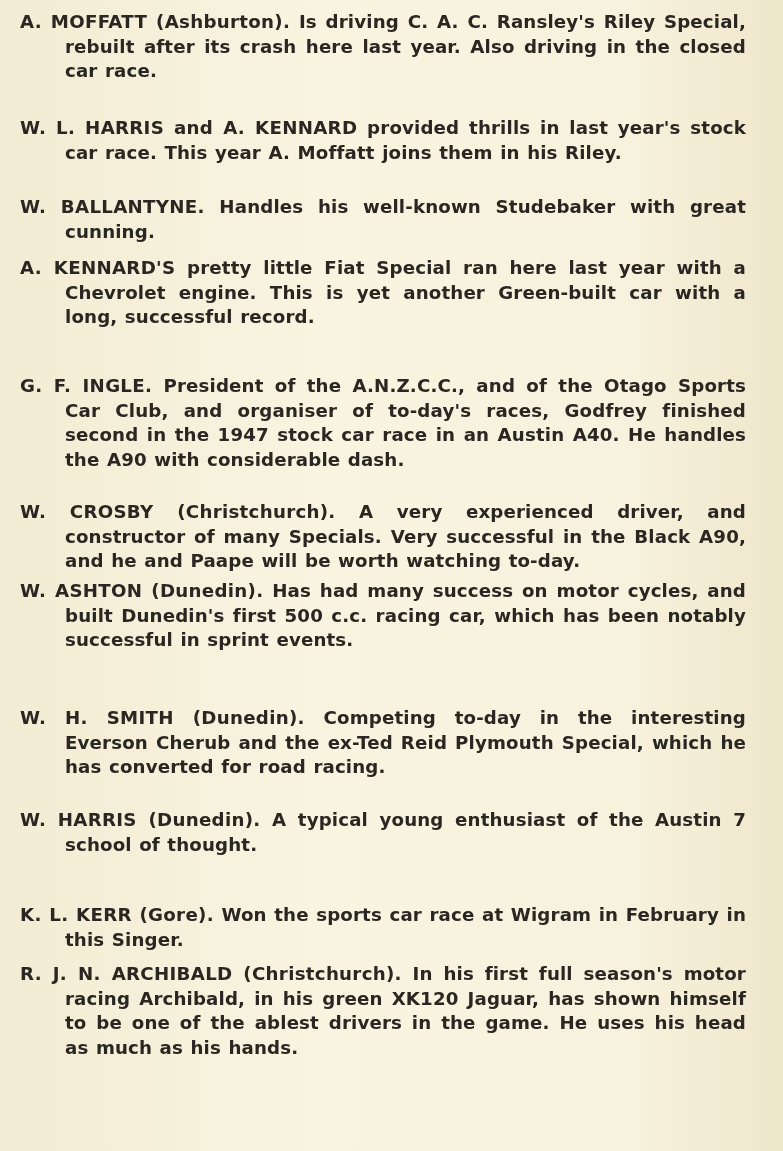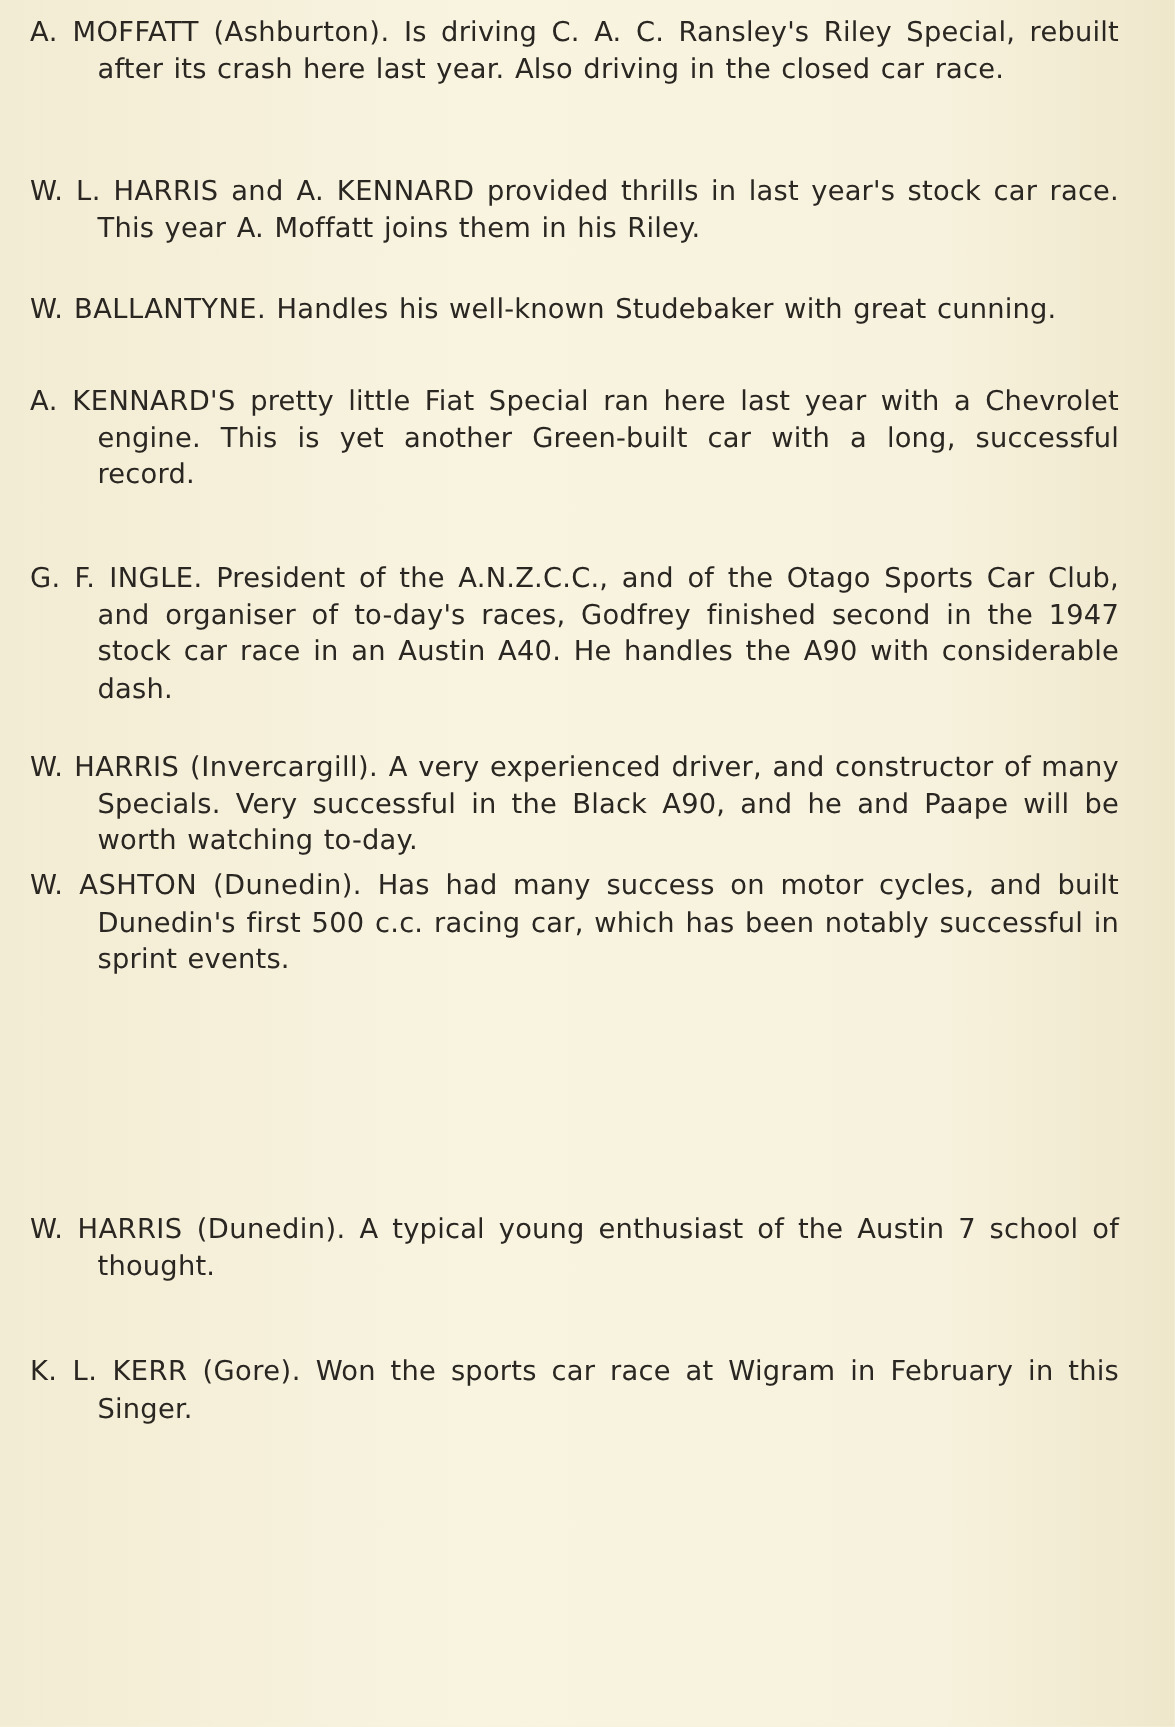"A. MOFFATT (Ashburton). Is driving" .page { font-weight: none -> bold }
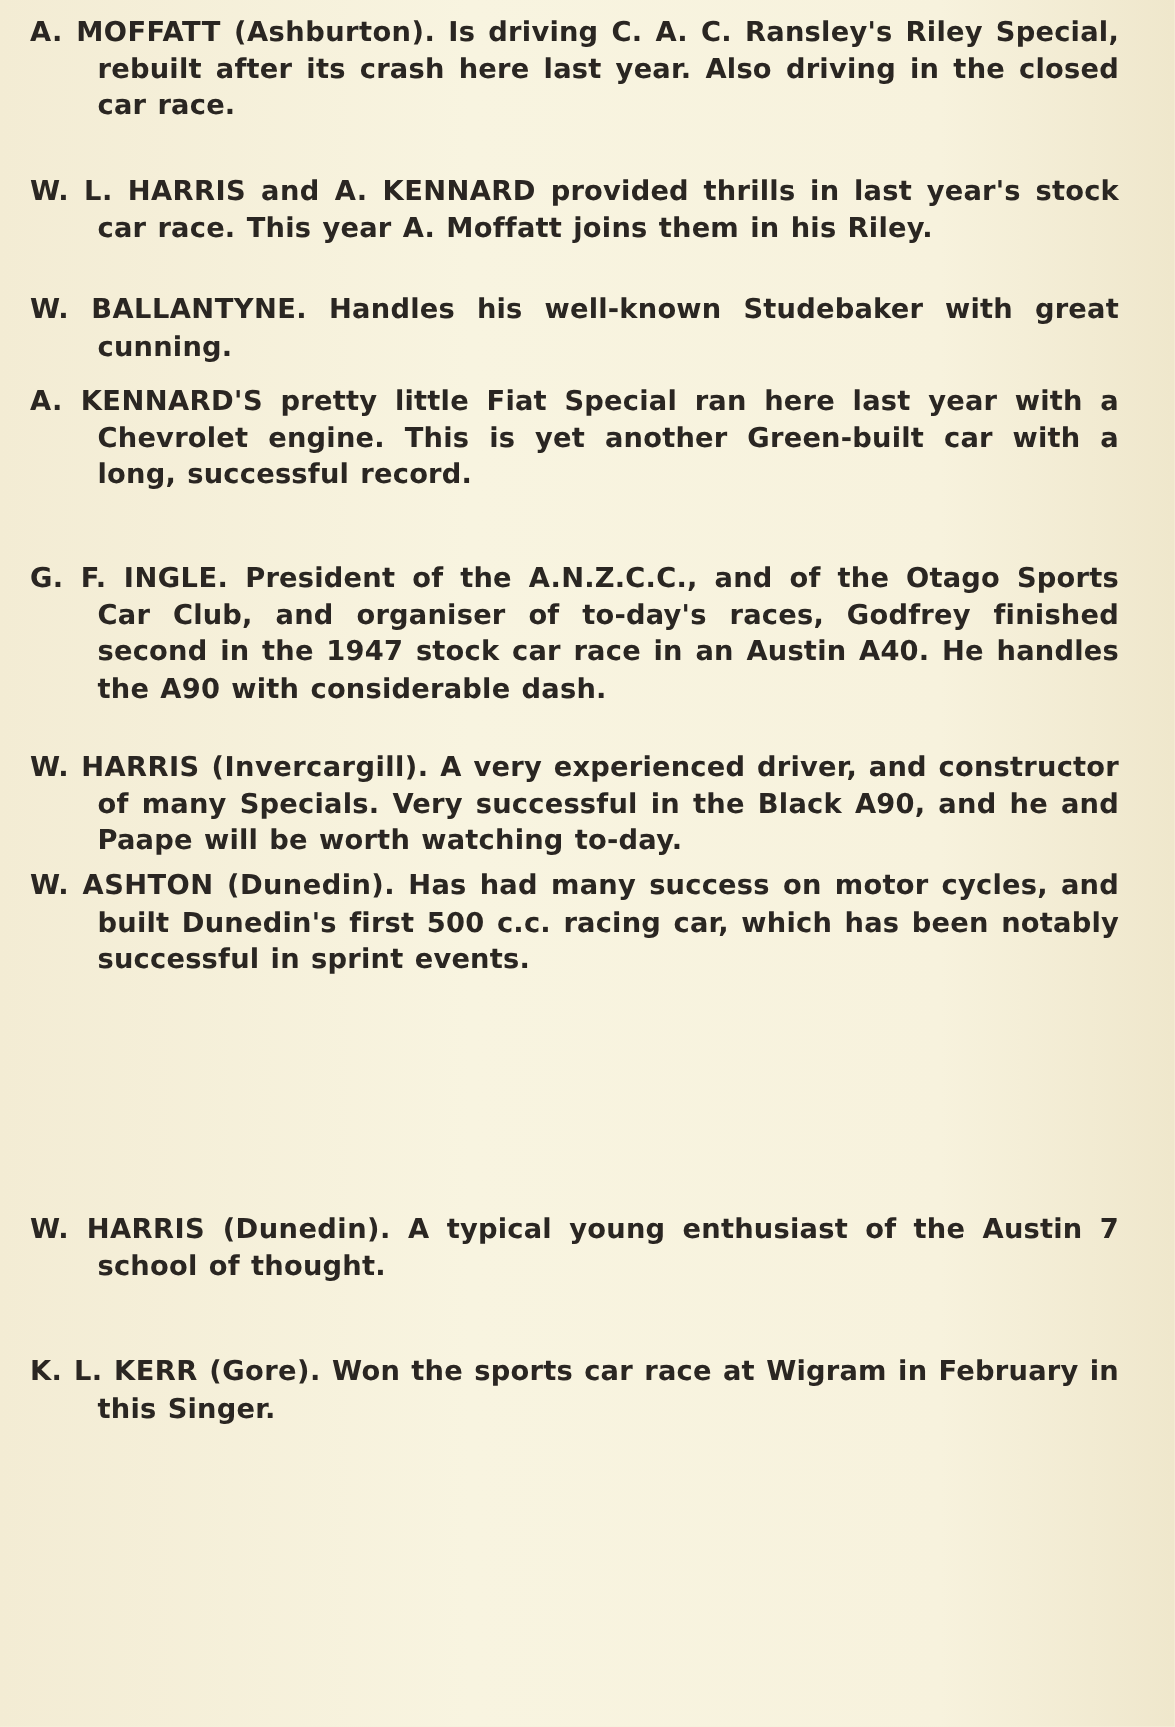"W. HARRIS (Invercargill)." span.name { text: HARRIS (Invercargill -> CROSBY (Christchurch }
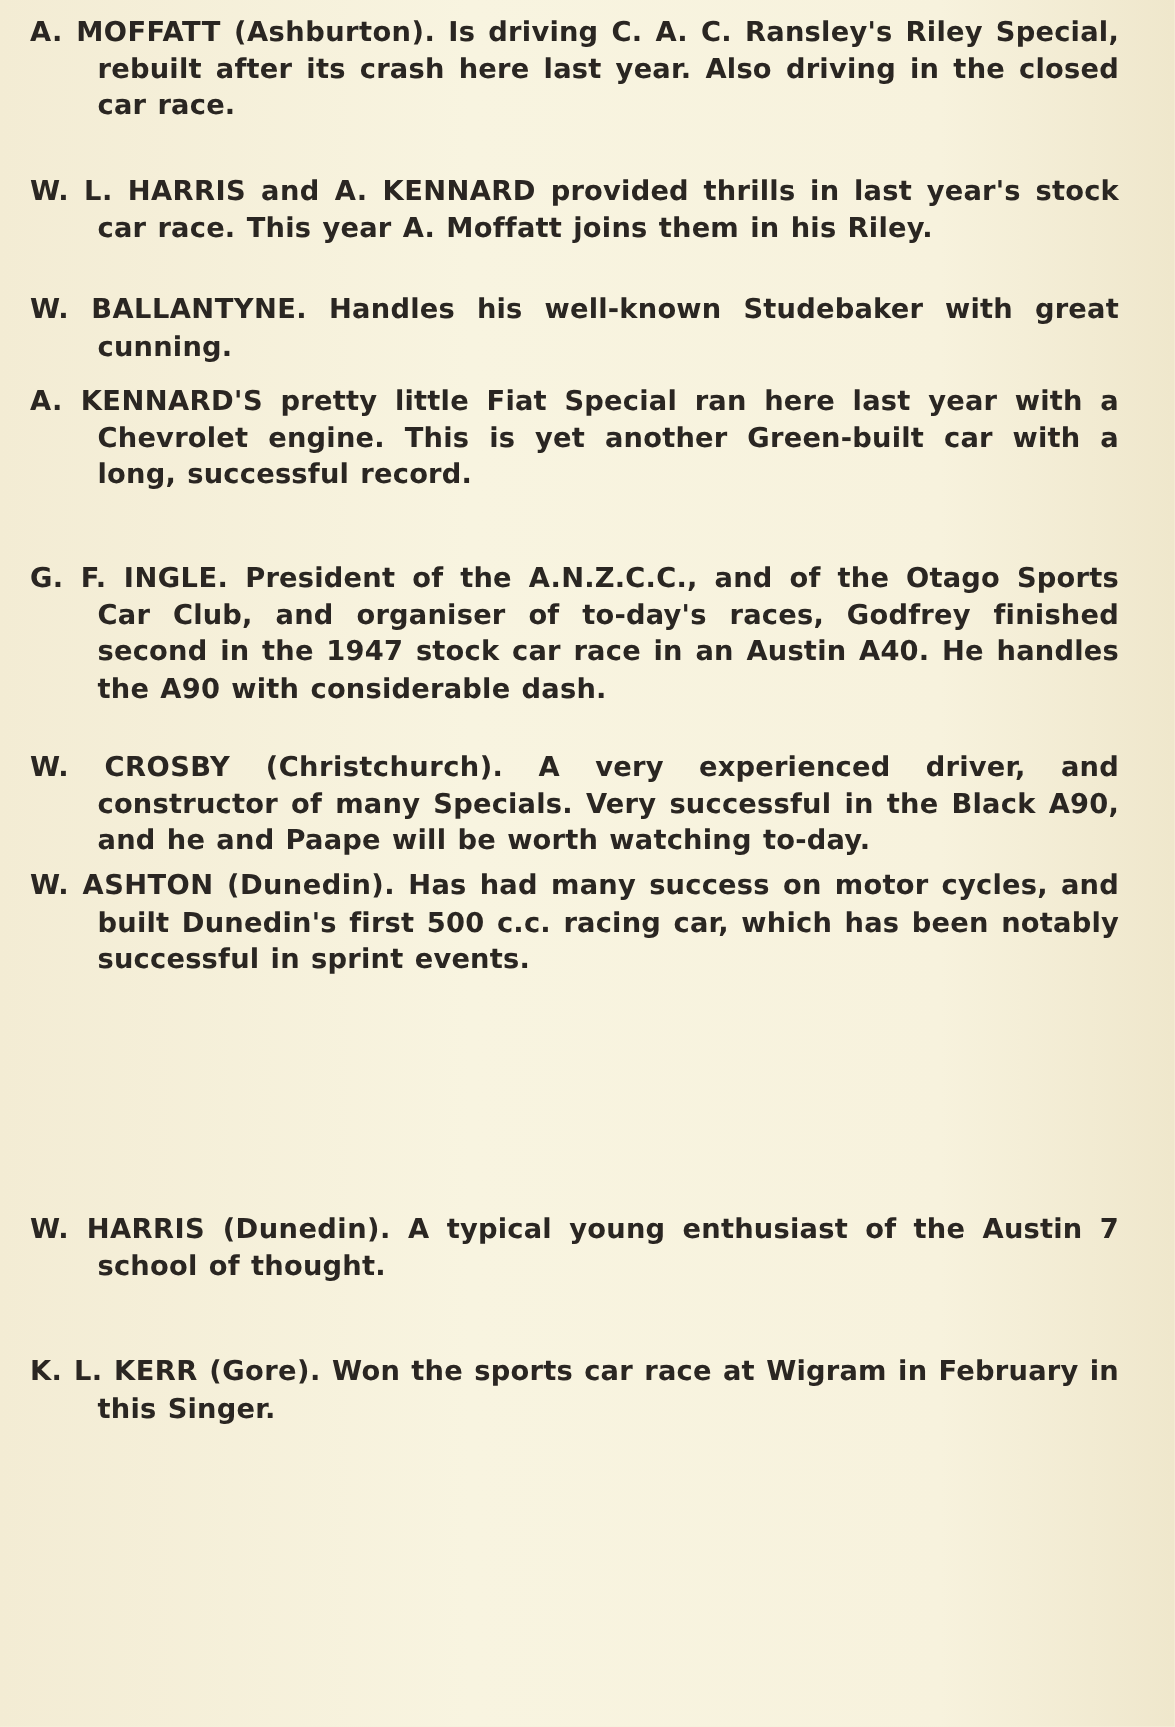"W. H. SMITH (Dunedin). Competing" div.entry { html: none -> <div> <p><span>W. H. SMITH (Dunedin).</span><span> Competing to-day in the interesting Everson Cherub and the ex-Ted Reid Plymouth Special, which he has converted for road racing.</span></p> </div> }
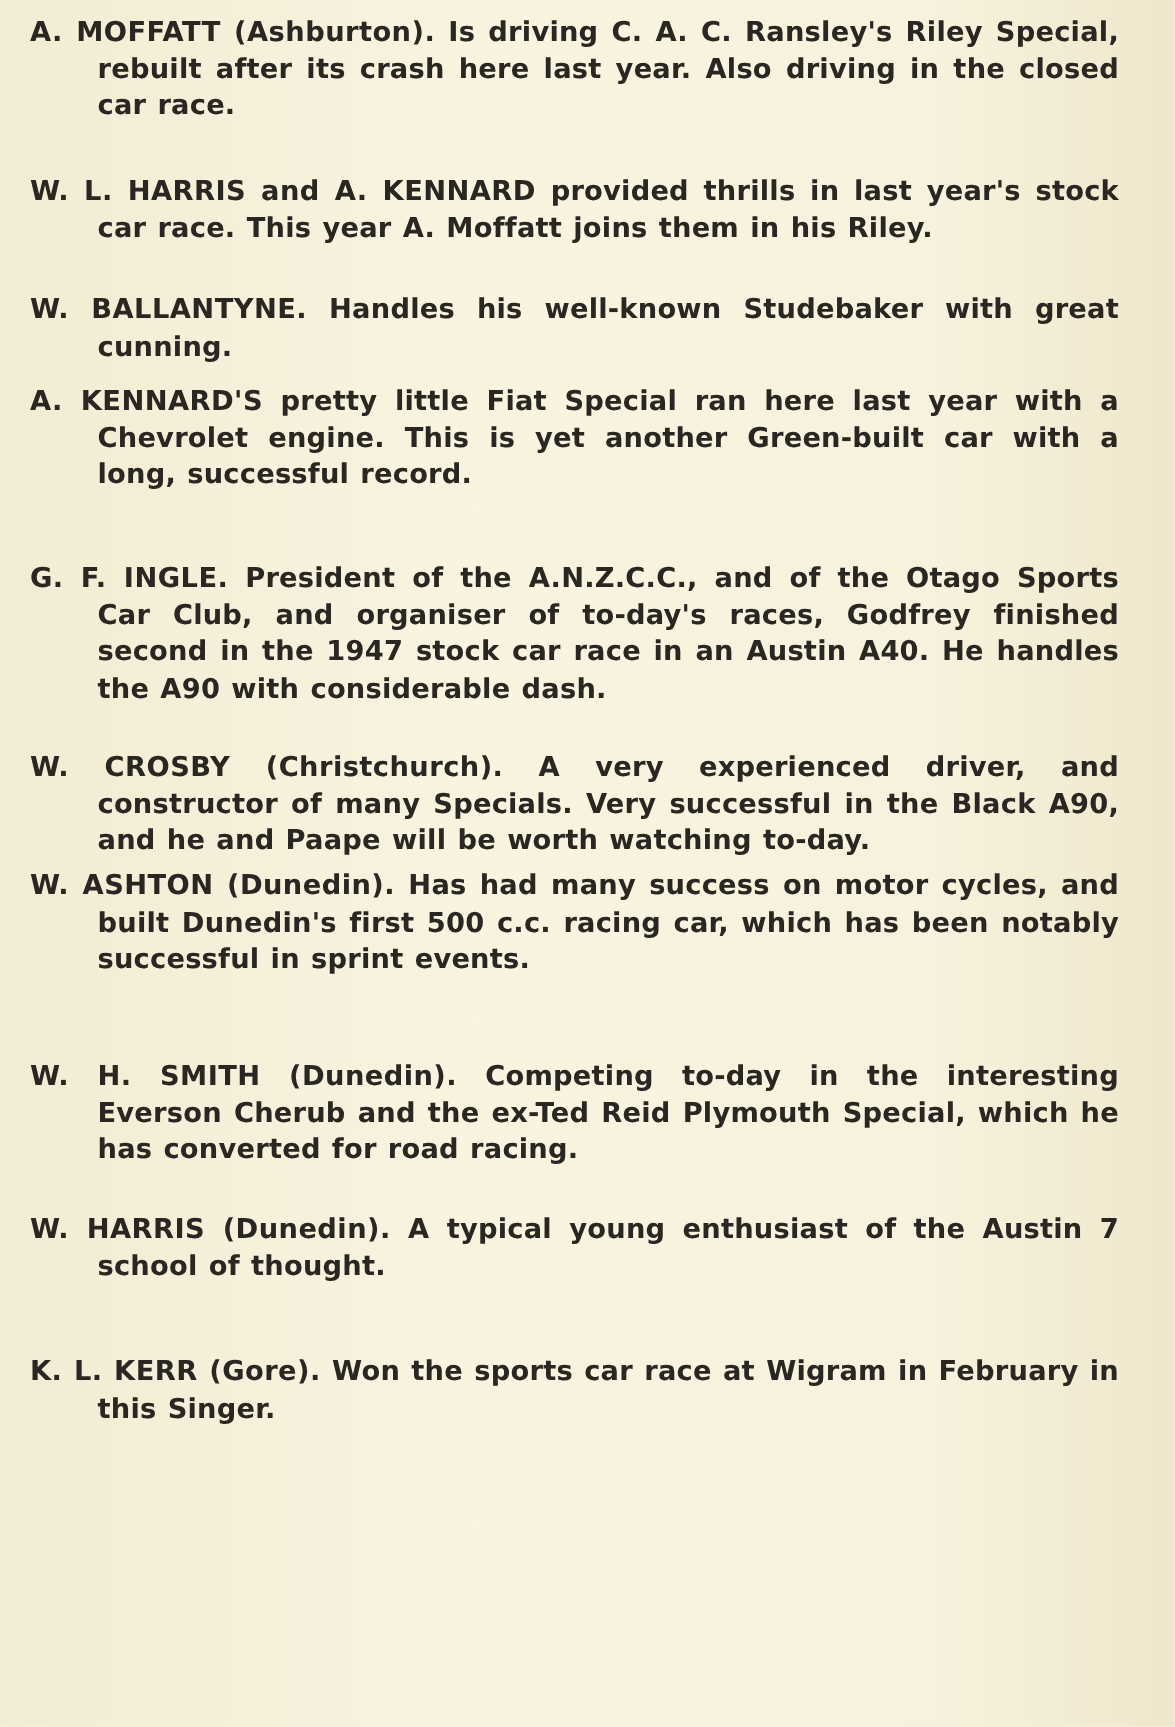"R. J. N. ARCHIBALD (Christchurch)." div.entry { html: none -> <div> <p><span>R. J. N. ARCHIBALD (Christchurch).</span><span> In his first full season's motor racing Archibald, in his green XK120 Jaguar, has shown himself to be one of the ablest drivers in the game. He uses his head as much as his hands.</span></p> </div> }
